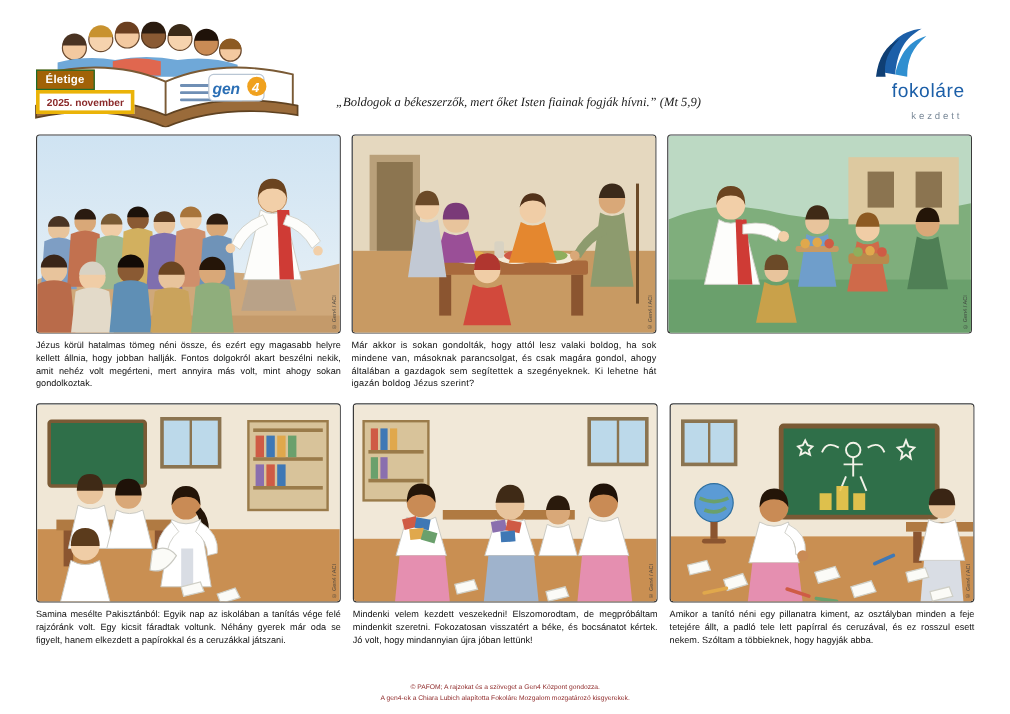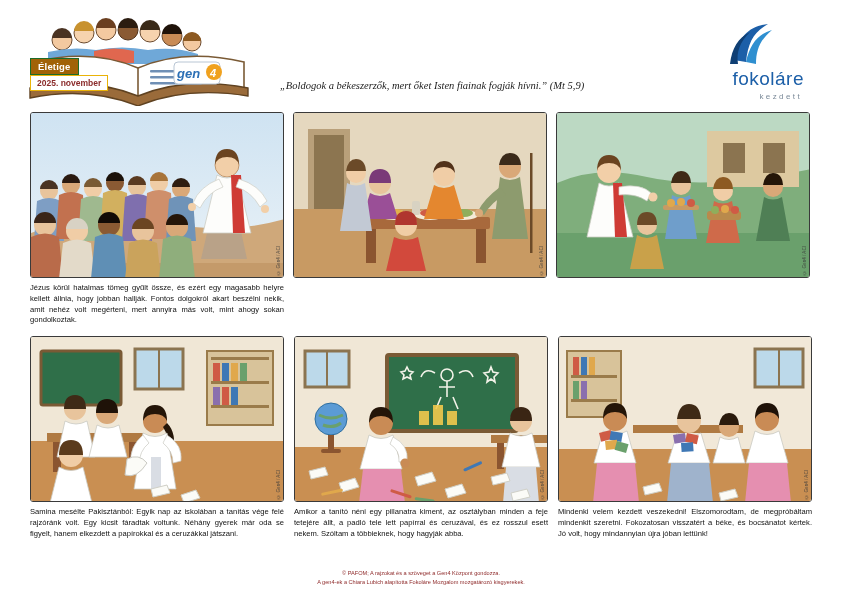"2025. november" .badge-tag2 { border: 1px solid #eab308 -> 3px solid #eab308 }
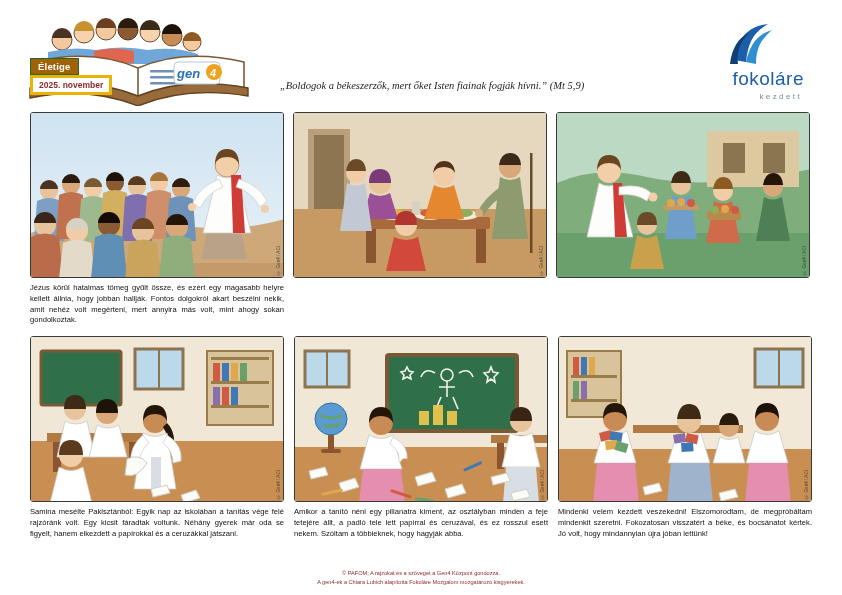"fokoláre" .foko-name { font-size: 19px -> 16px }
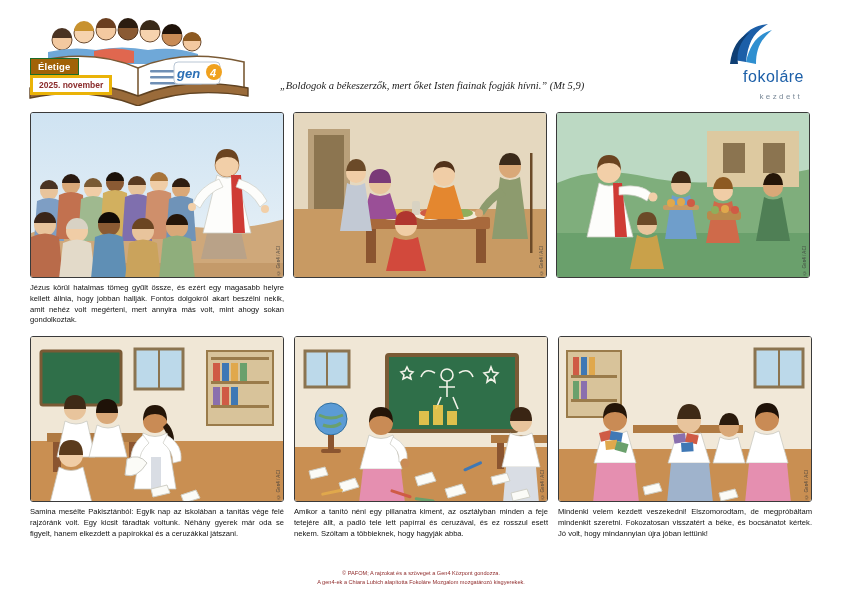"Jézus körül hatalmas tömeg gyűlt" div.caption { text: gyűlt -> néni }
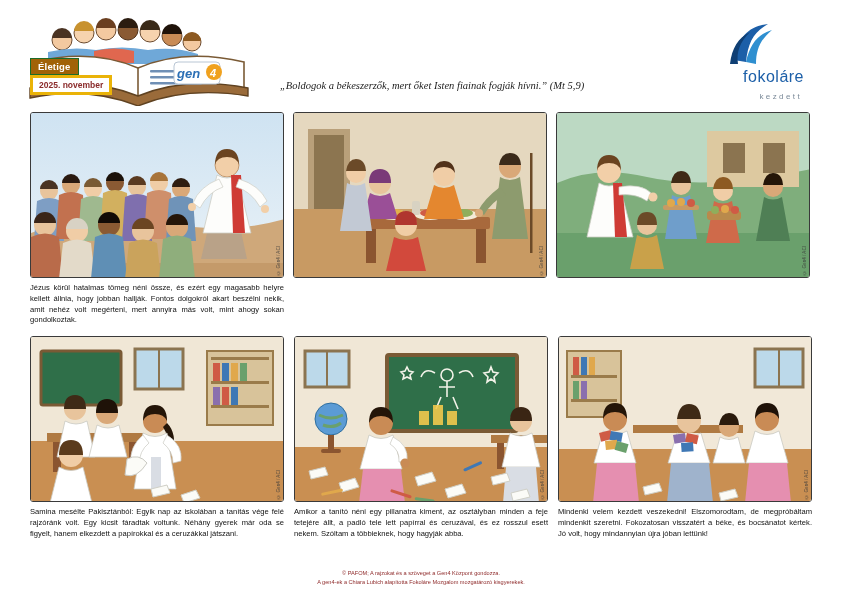"Már akkor is sokan gondolták," div.caption { html: none -> <div>Már akkor is sokan gondolták, hogy attól lesz valaki boldog, ha sok mindene van, másoknak parancsolgat, és csak magára gondol, ahogy általában a gazdagok sem segítettek a szegényeknek. Ki lehetne hát igazán boldog Jézus szerint?</div> }
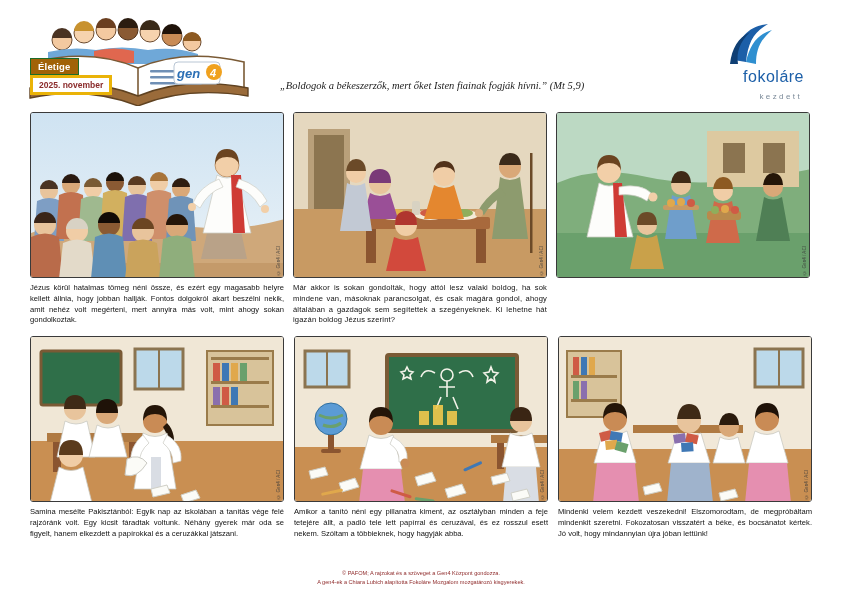"Amikor a tanító néni egy" div.cell { order: before "Mindenki velem kezdett veszekedni!" -> after "Mindenki velem kezdett veszekedni!" }
